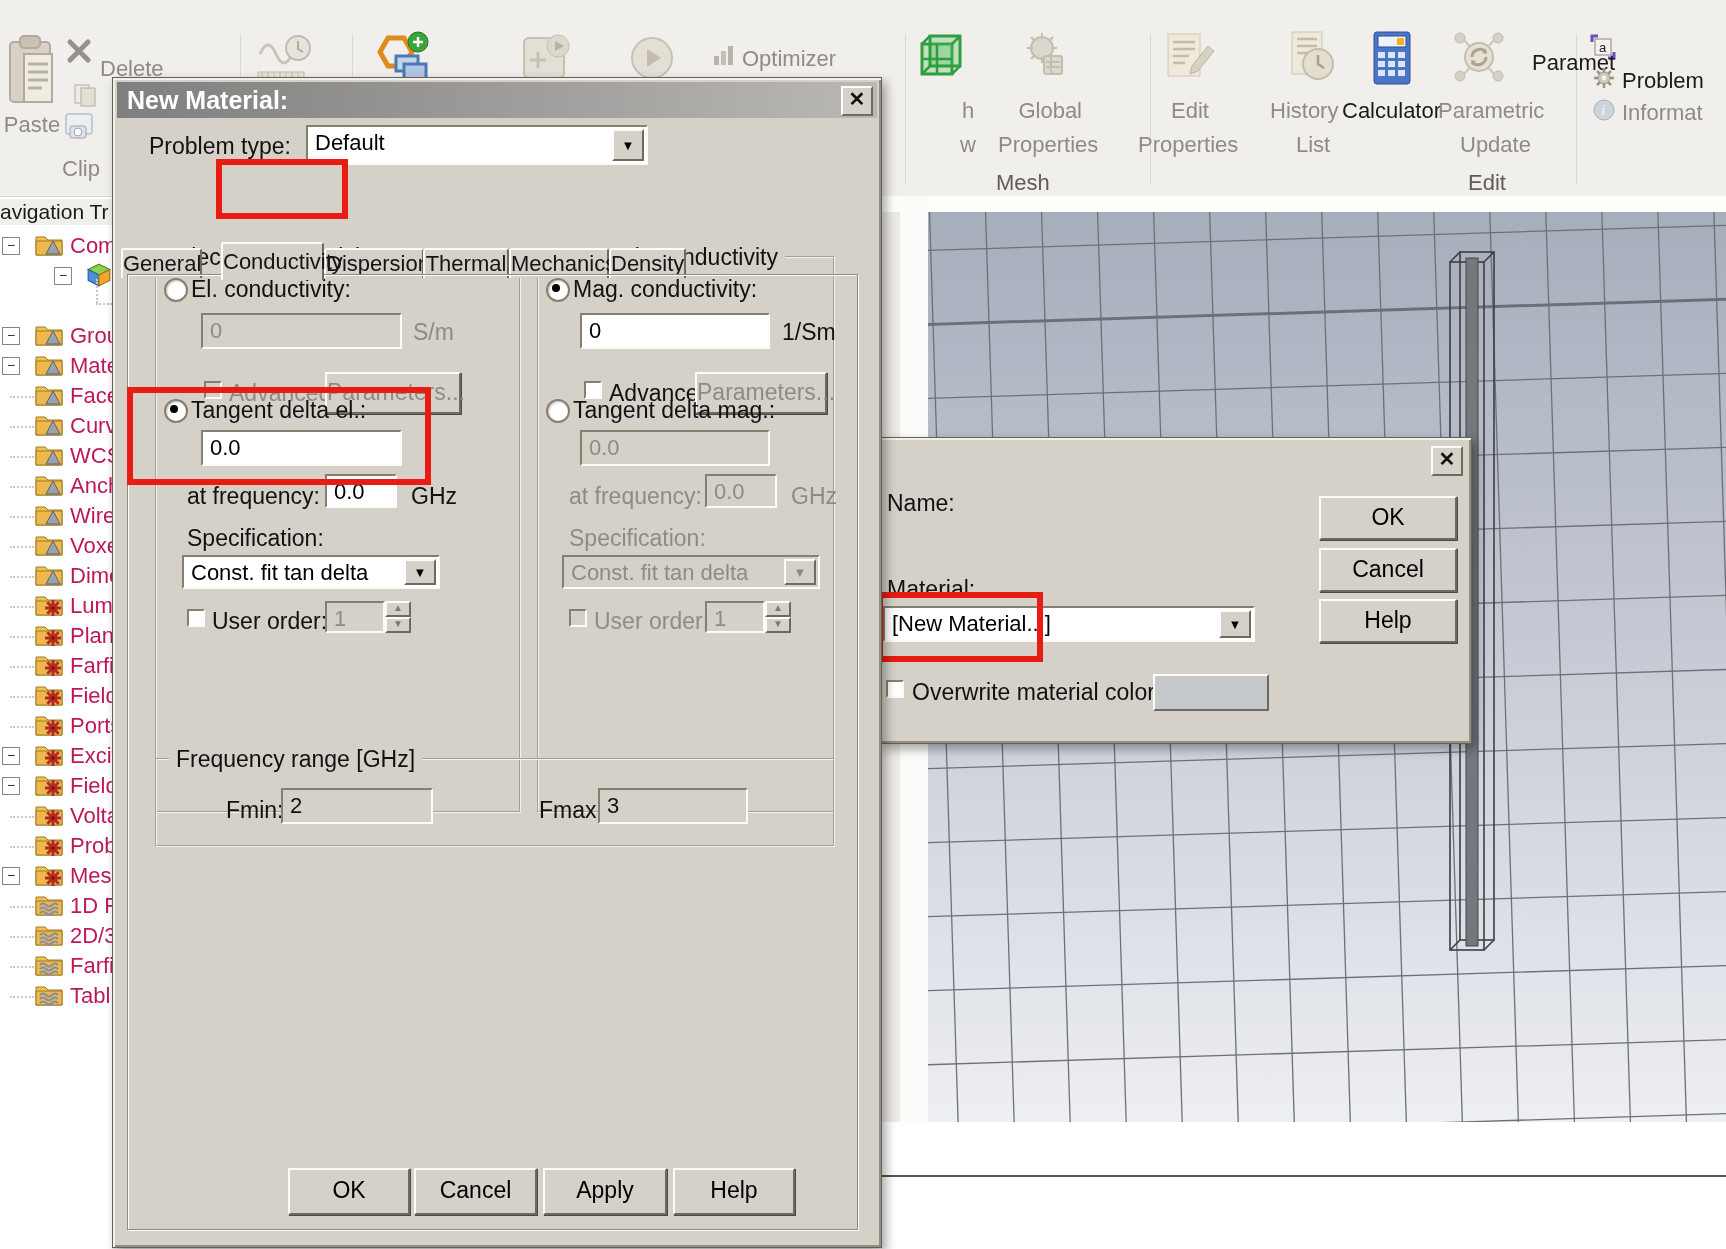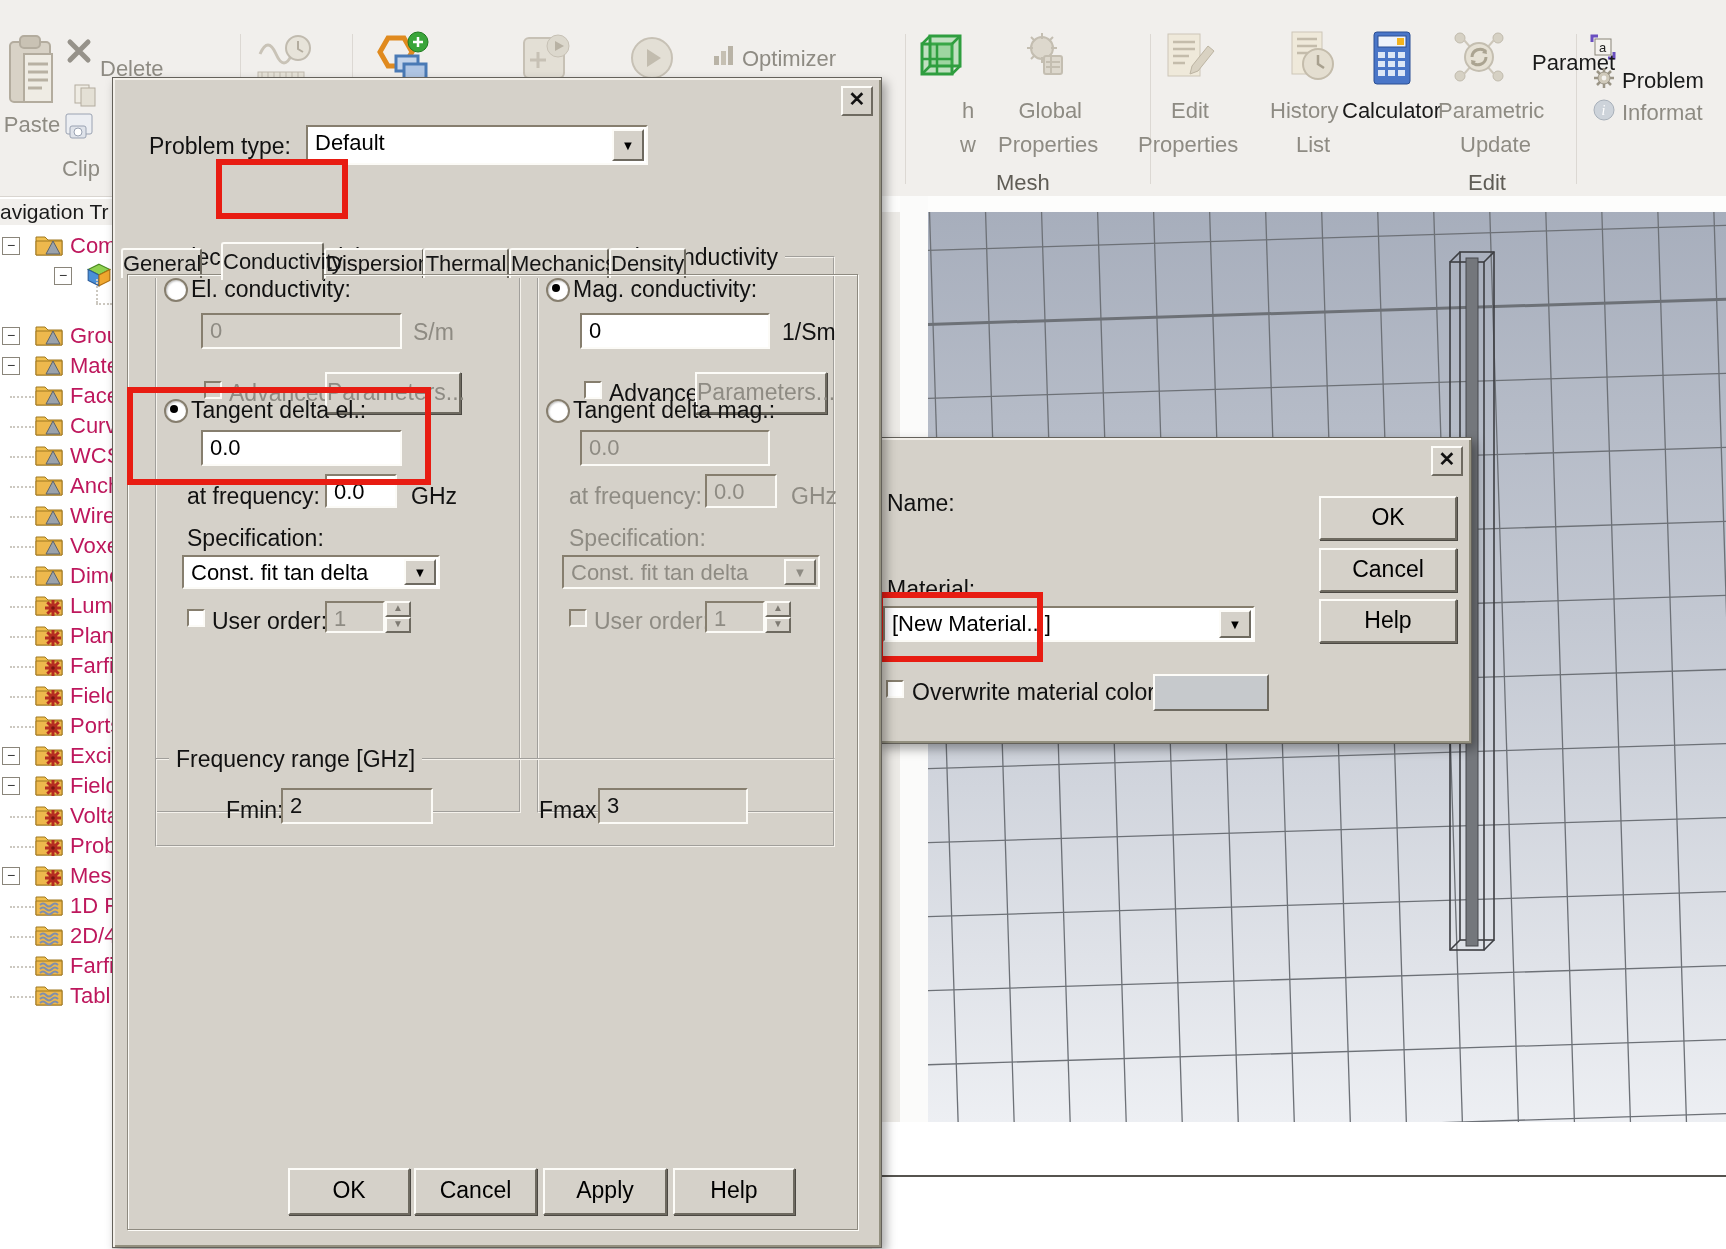"New Material:" div.tbar { html: none -> <div> <span>New Material:</span> </div> }
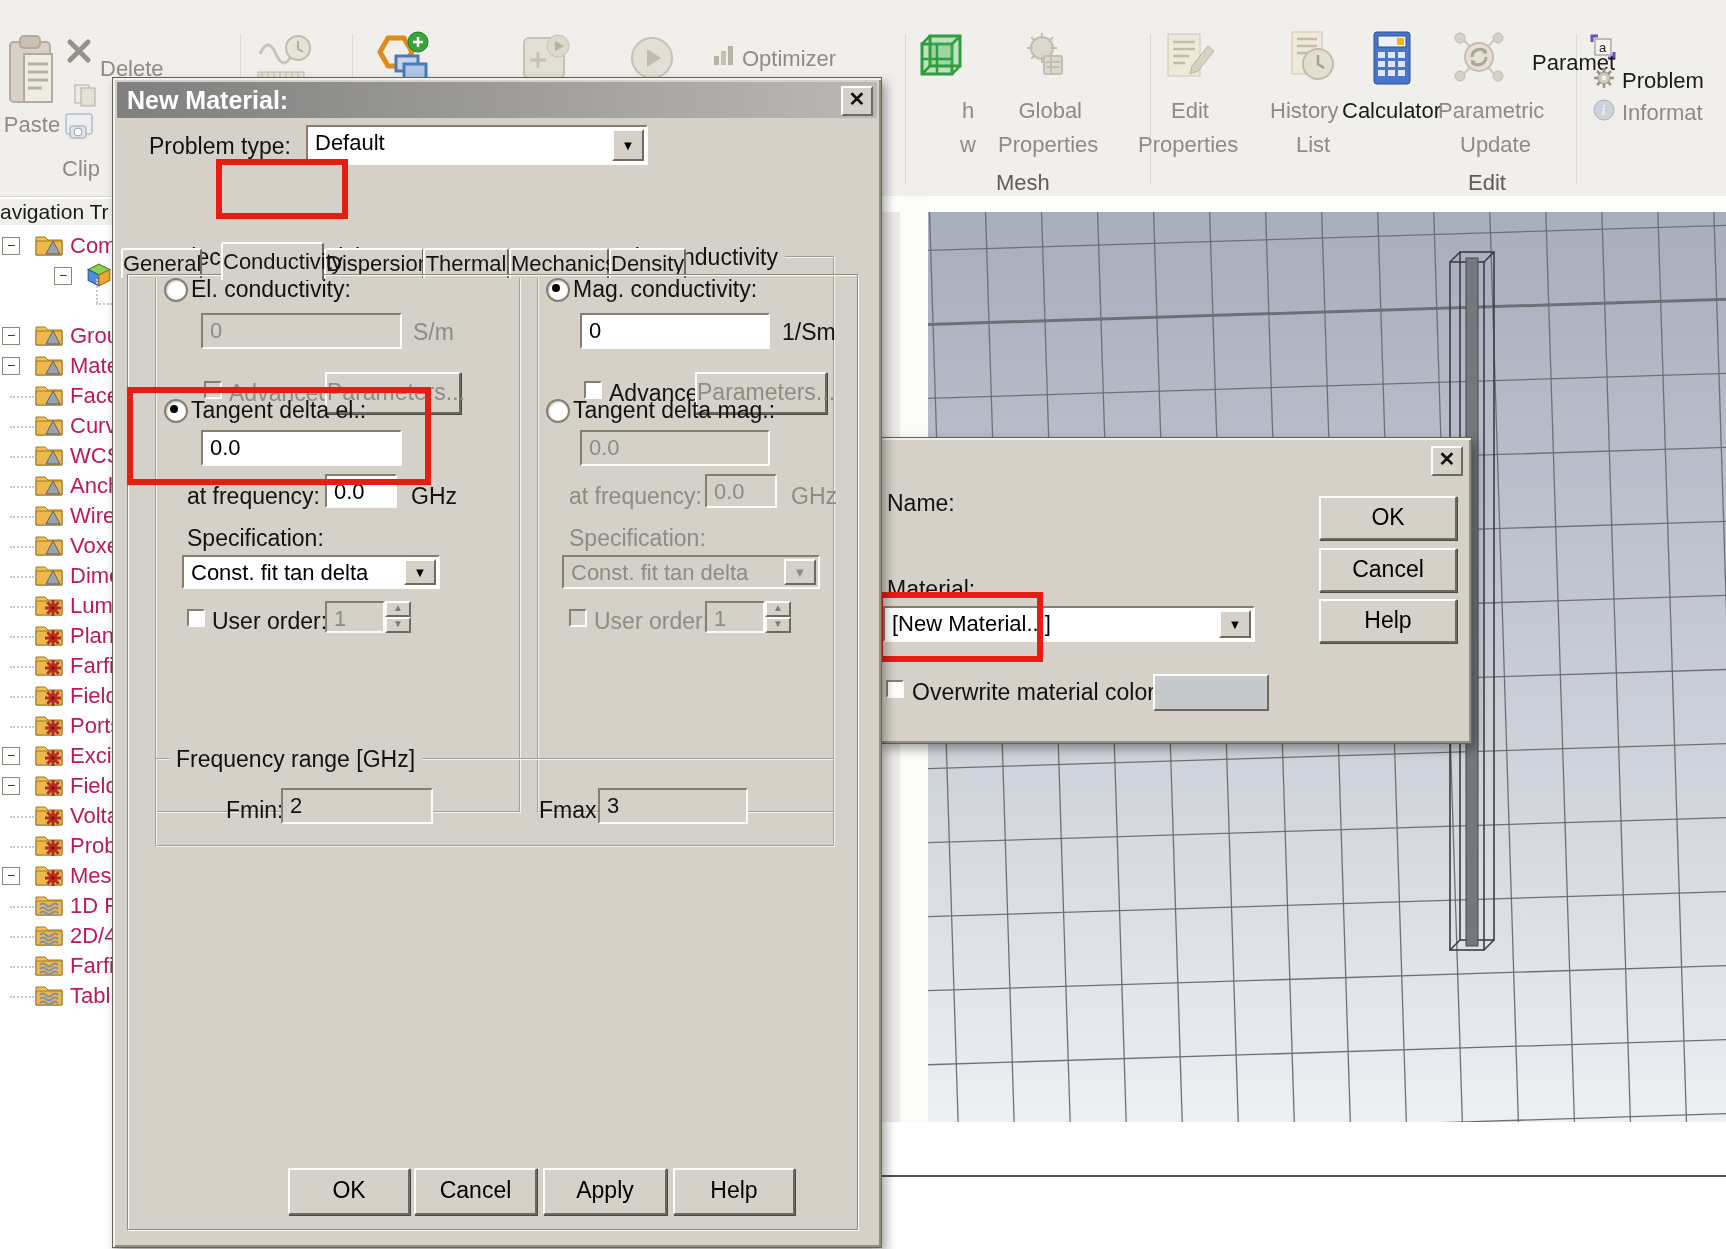"2D/4" span.lbl { text: 2D/4 -> 2D/3 }
